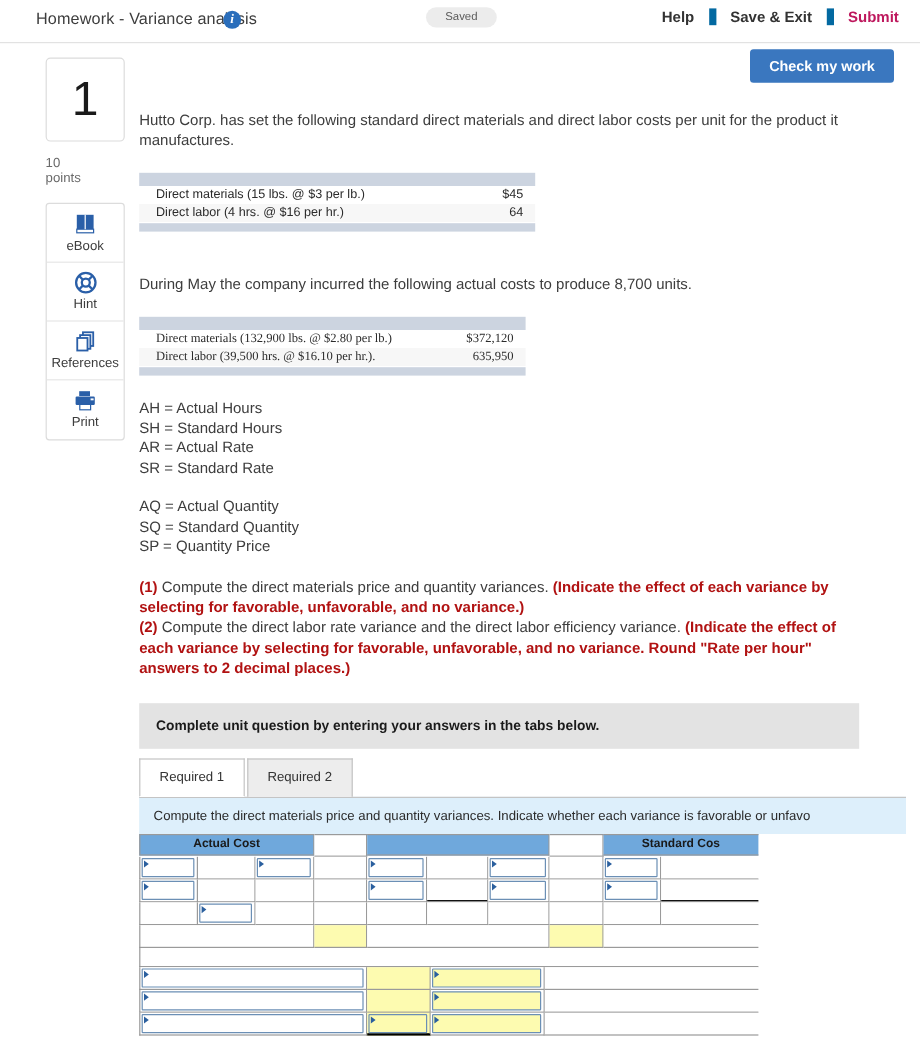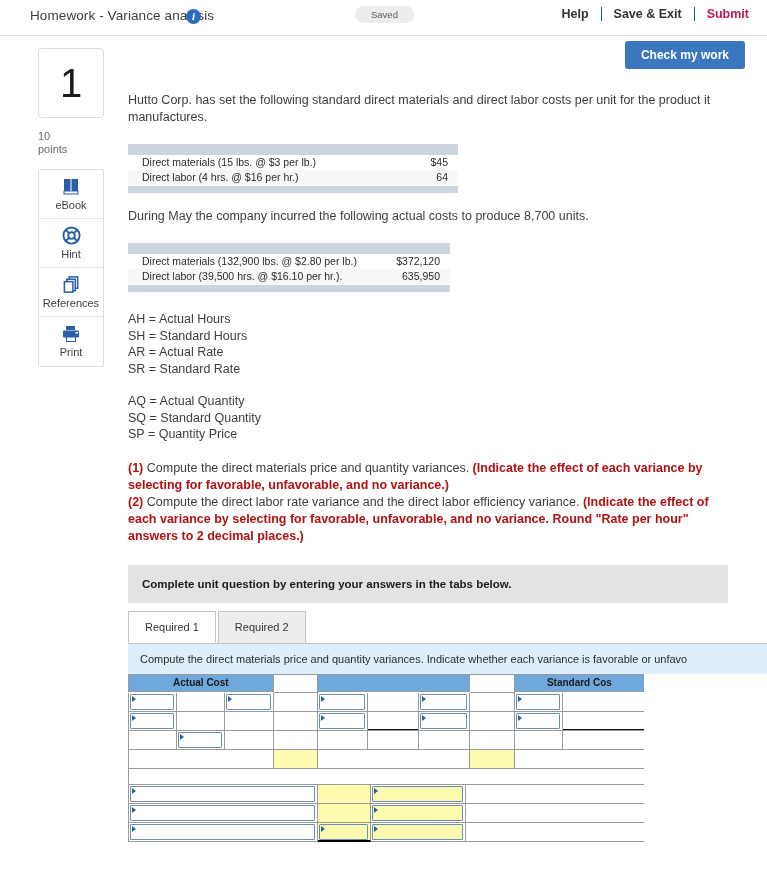"Help" .topbar-links .tl.sep { border-right: 1px solid #0369a1 -> 6px solid #0369a1 }
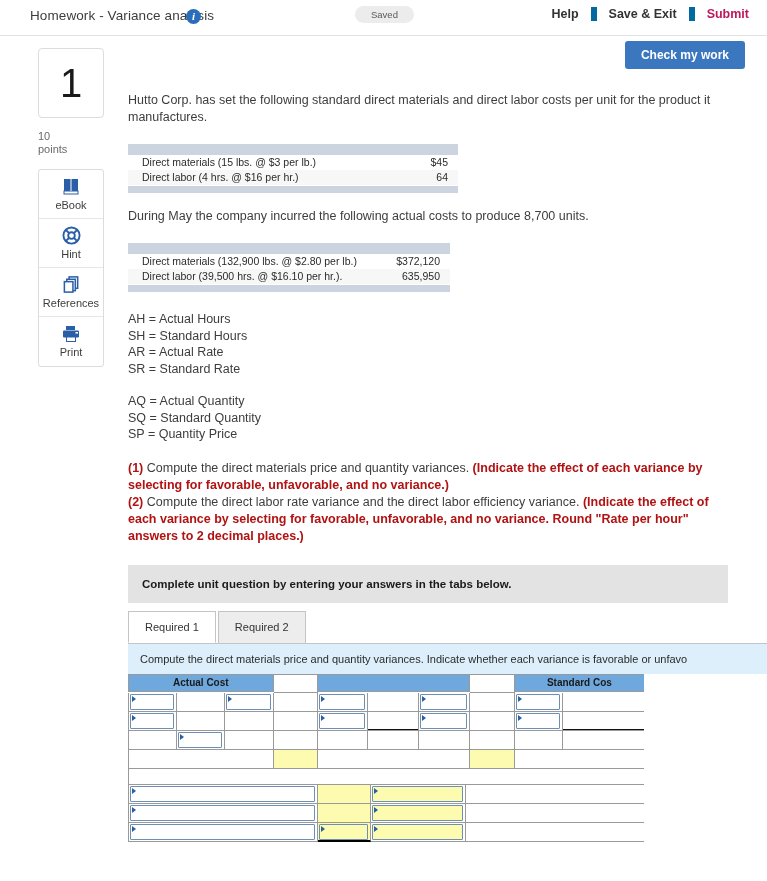"Hutto Corp. has set the" .main { left: 128px -> 116px }
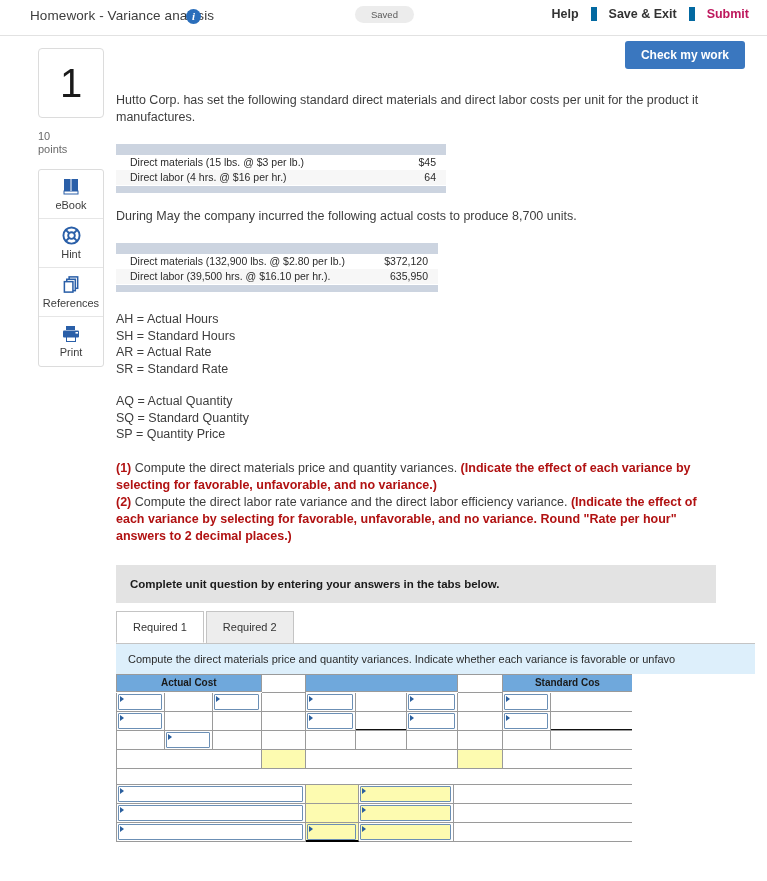"During May the company incurred" .para2 { margin-top: 15px -> 36px }
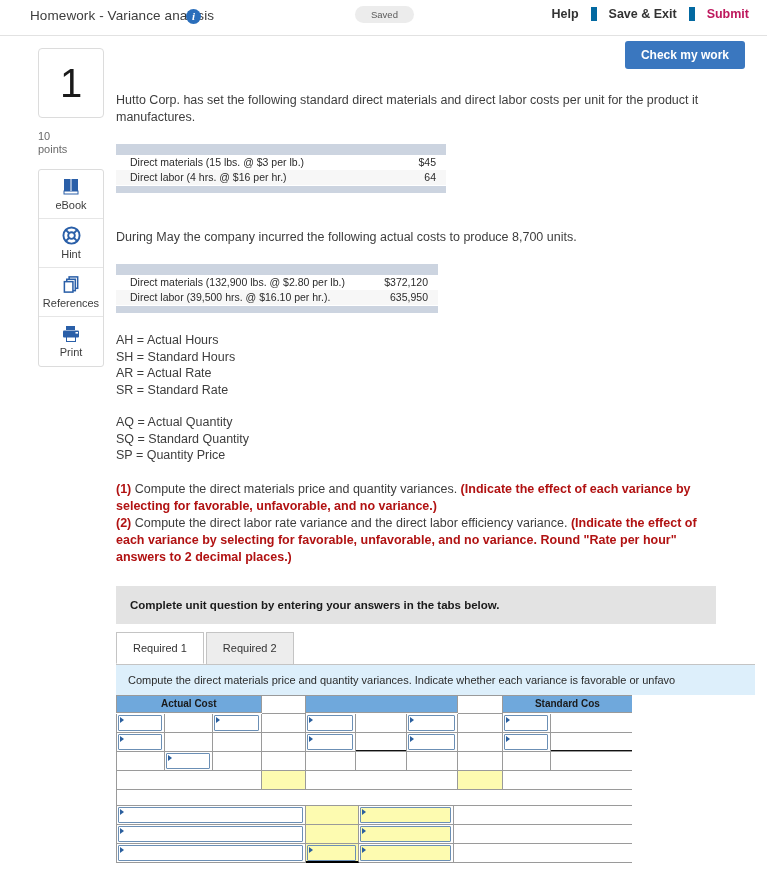"Direct materials (132,900 lbs. @" .ct-b { font-family: none -> Liberation Serif, serif }
